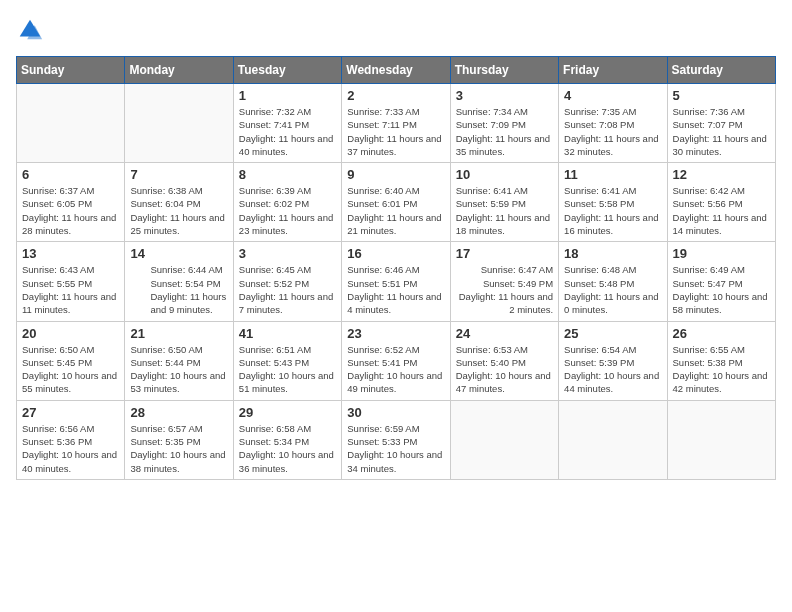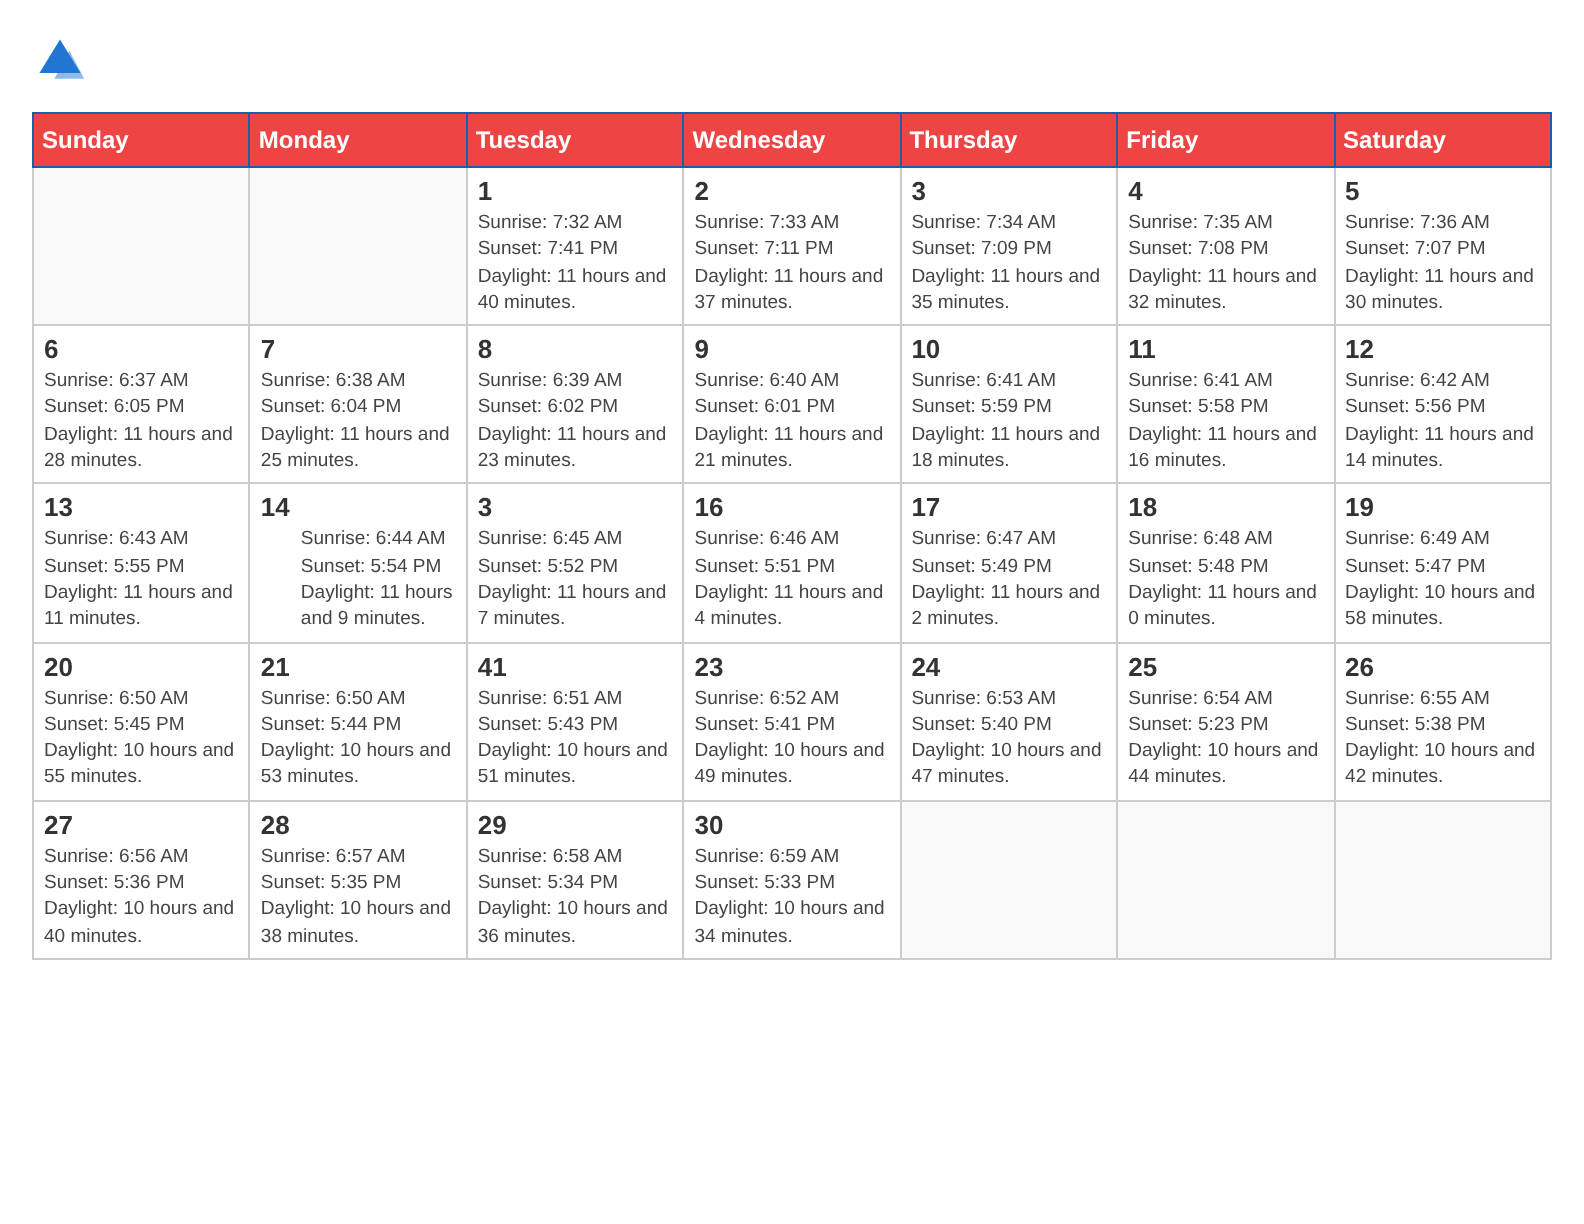"Sunday" .calendar th { background: #ef4444 -> #737373 }
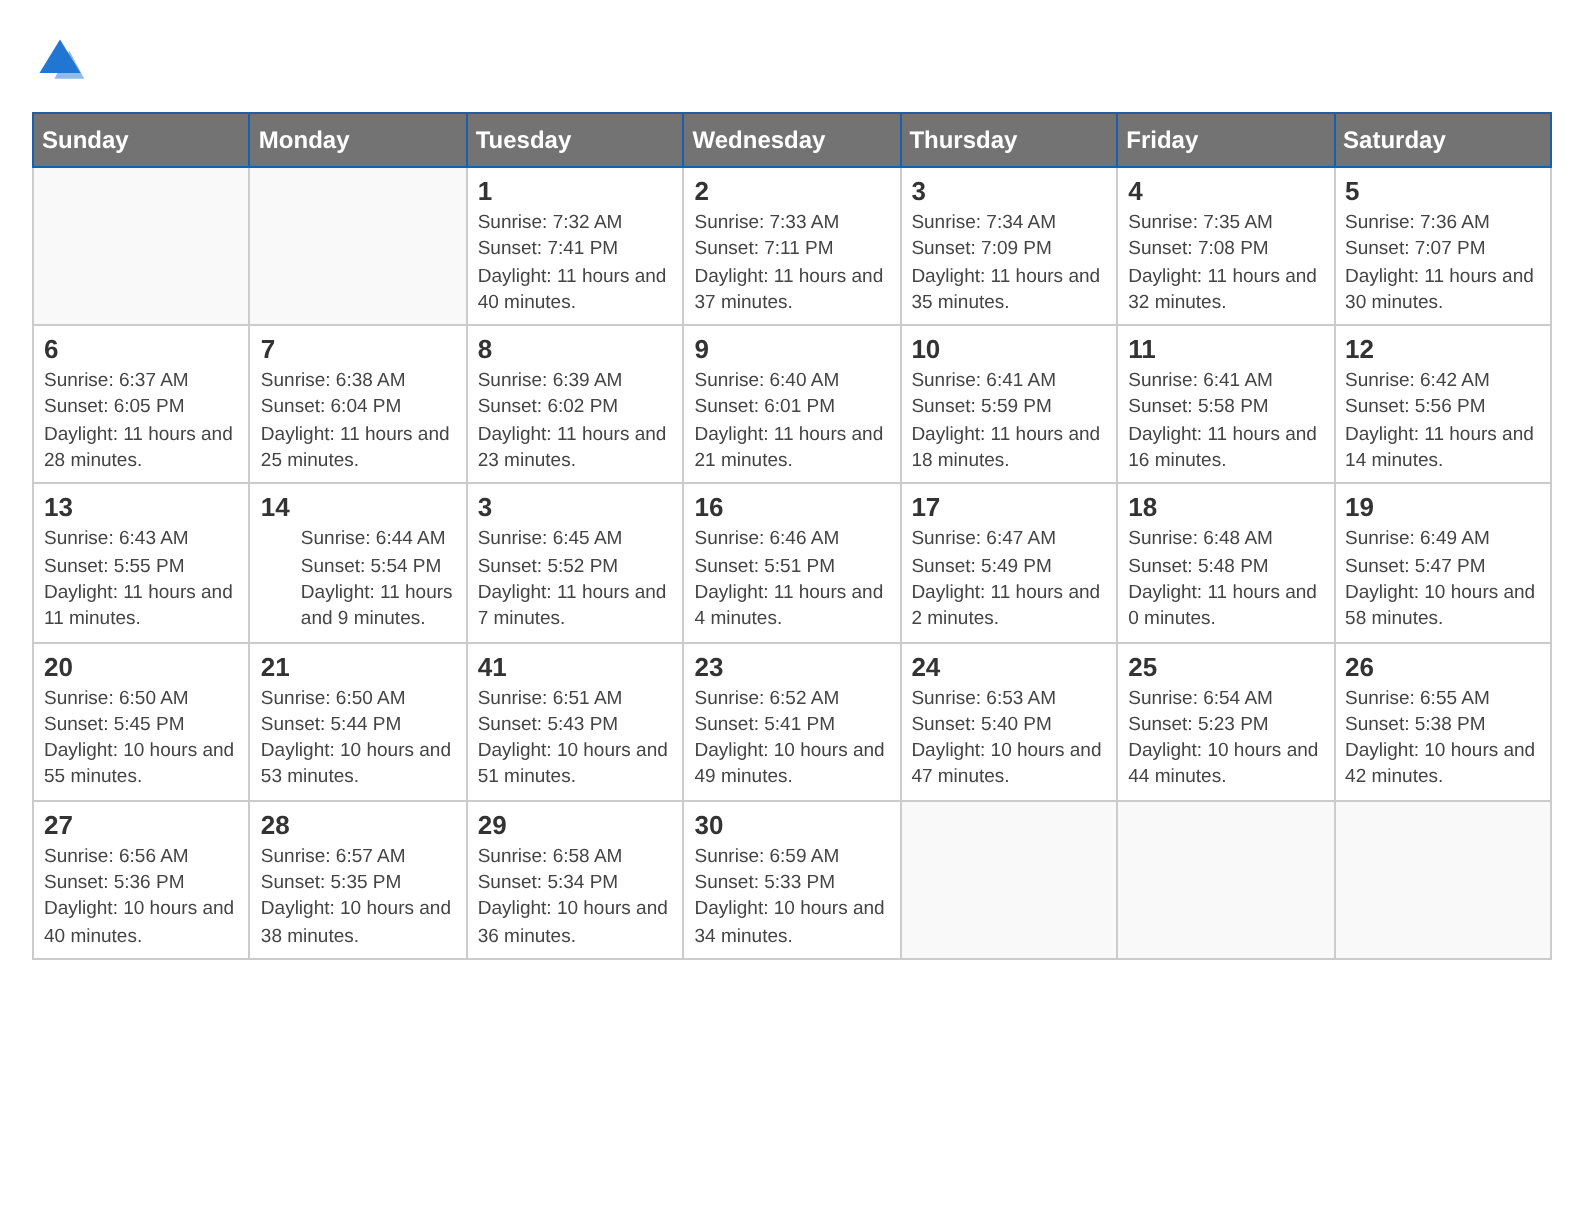"Sunrise: 6:47 AM" div.day-detail { text-align: none -> right }
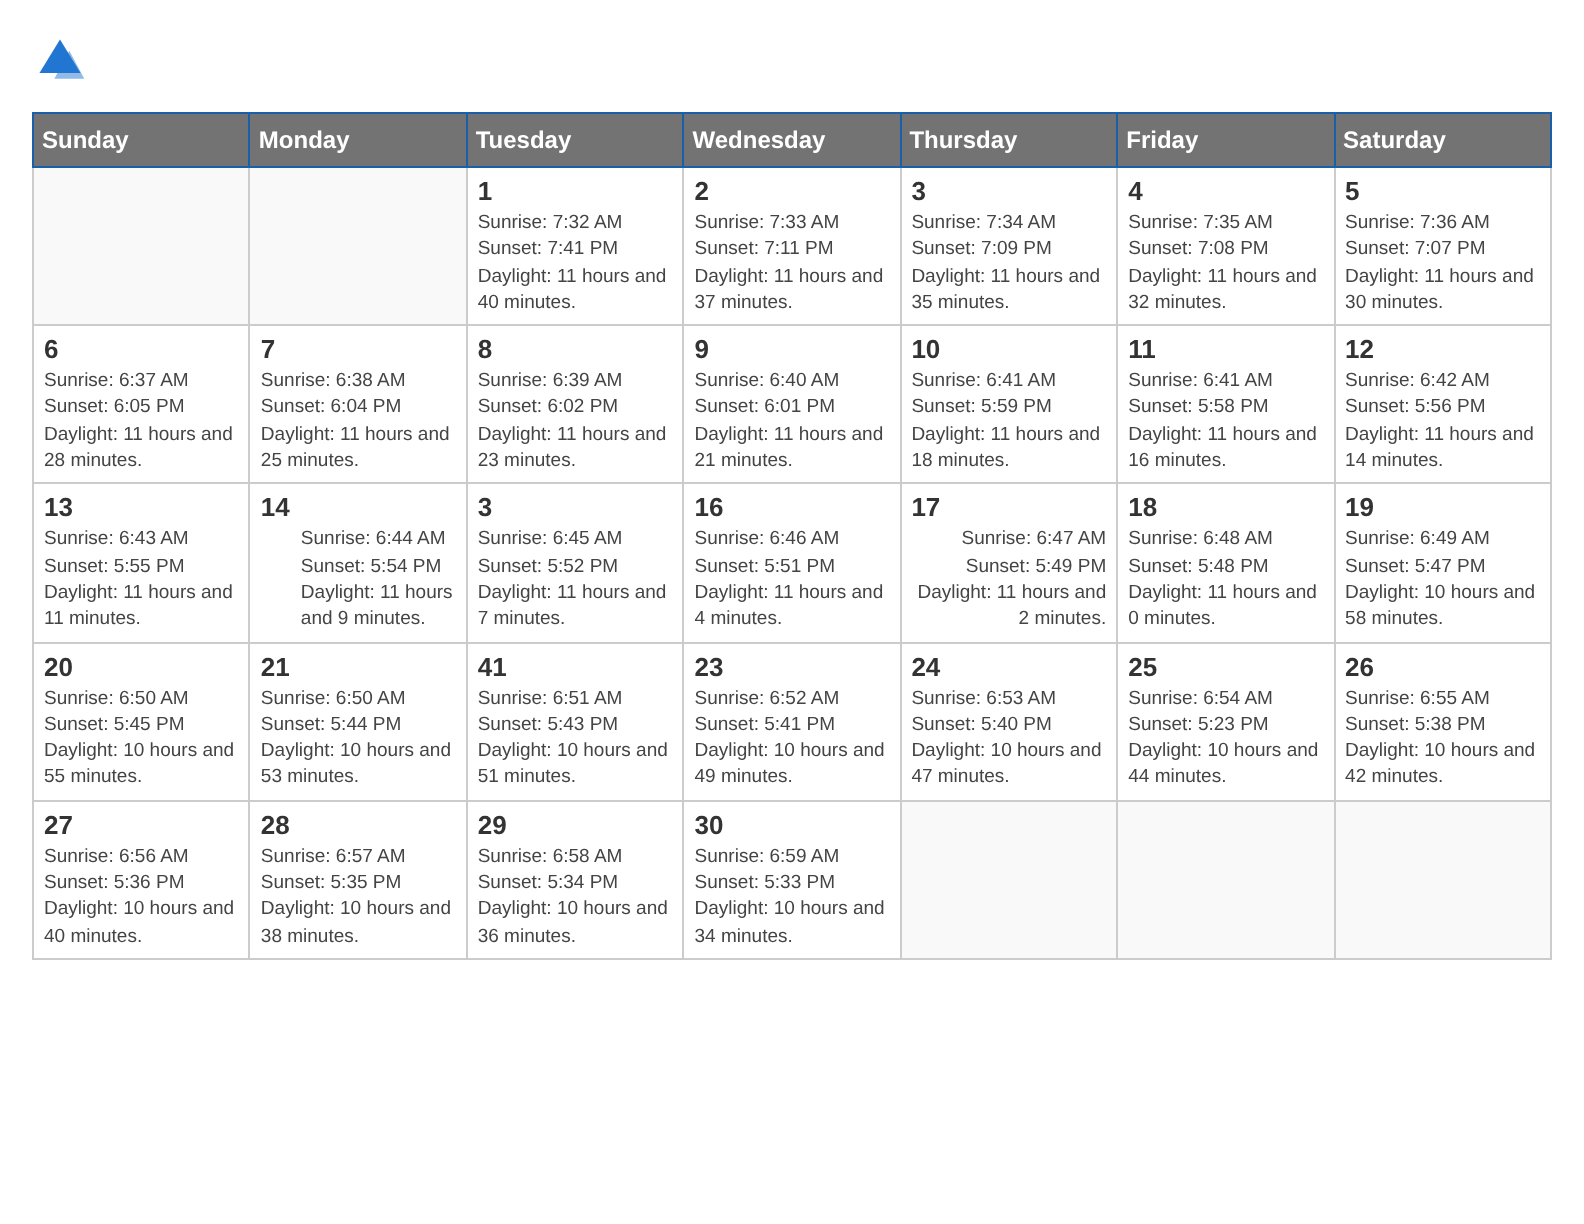"Sunrise: 6:54 AM" div.day-detail { text: 5:23 -> 5:39 }
